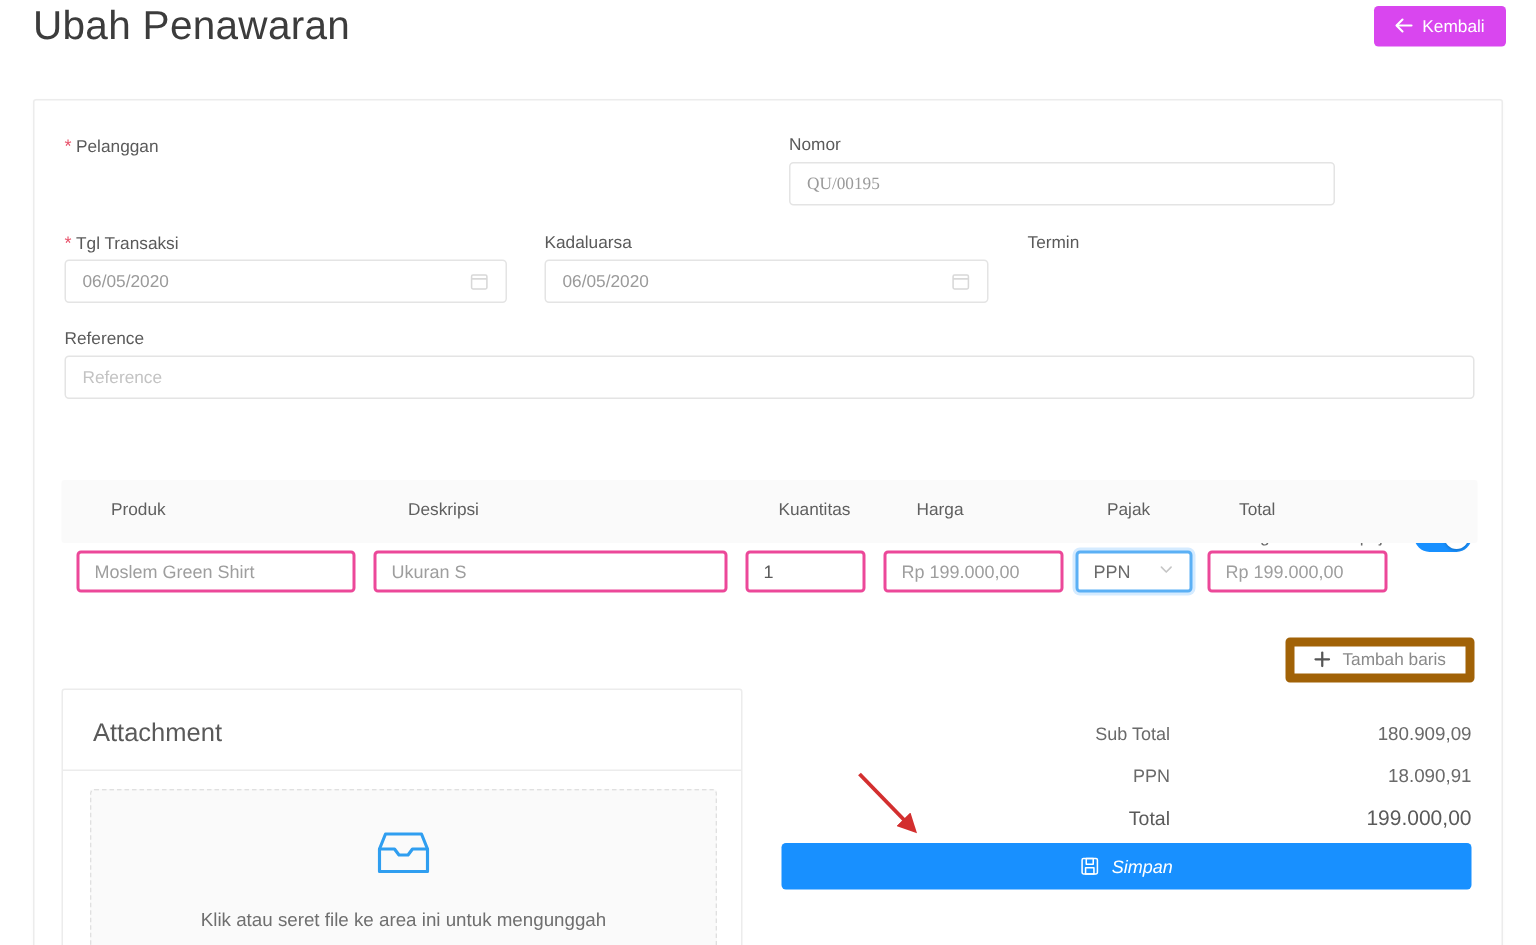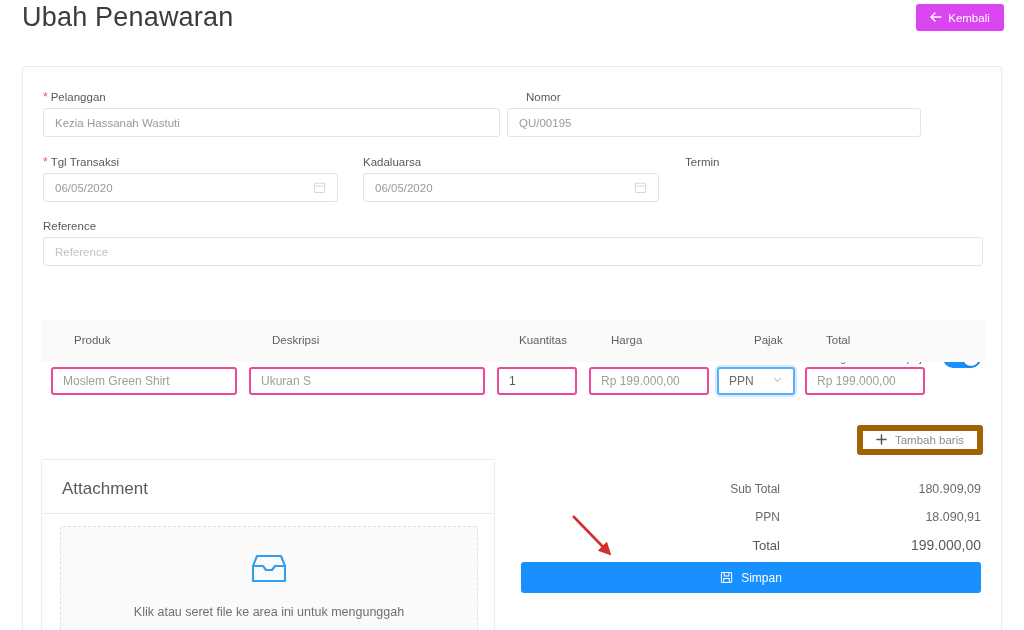"Kezia Hassanah Wastuti" div.f-input { html: <div> <span>Kezia Hassanah Wastuti</span> </div> -> none }
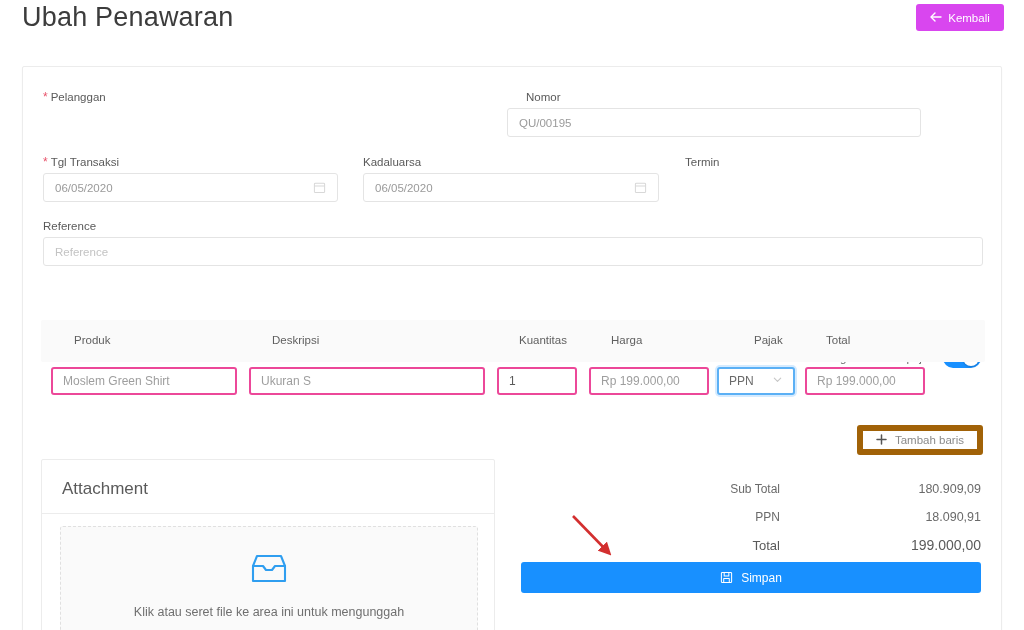"QU/00195" div.f-input { font-family: none -> Liberation Serif, serif; left: 484px -> 503px; width: 414px -> 364px }
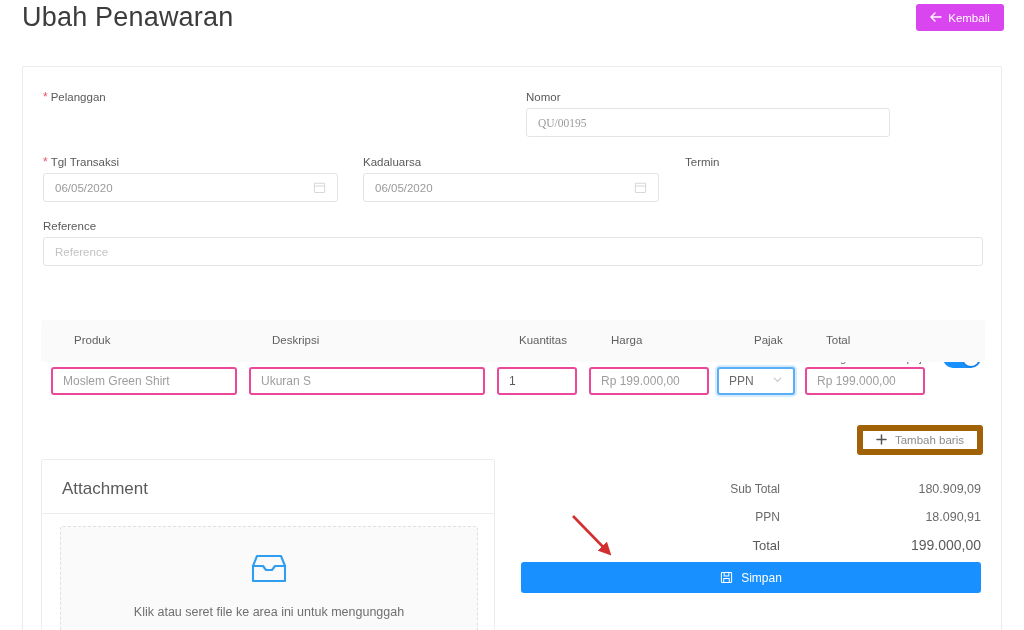"Pajak" div.th { margin-left: 16px -> none }
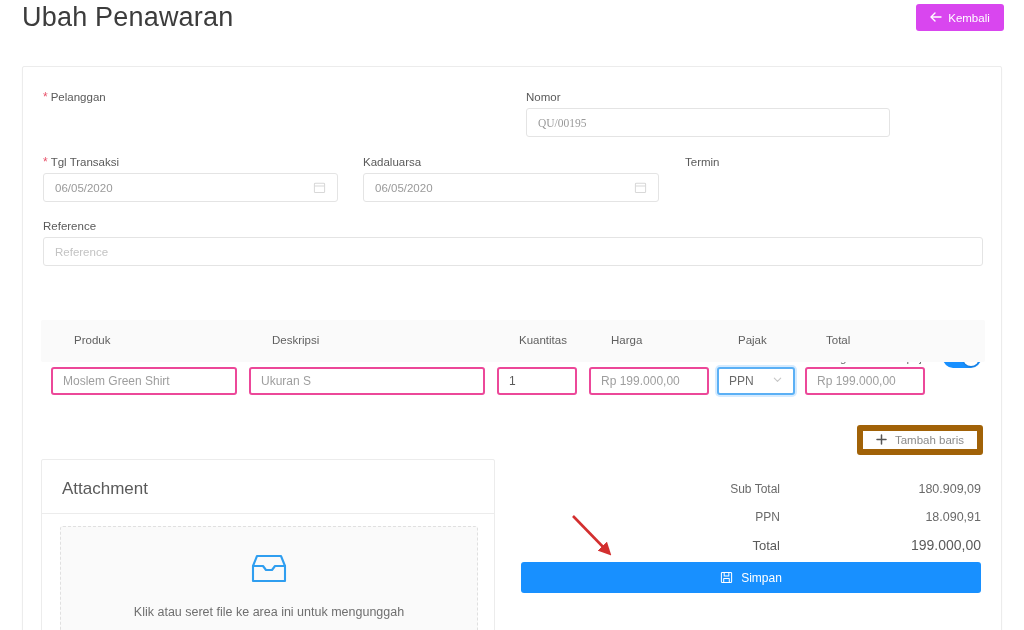"Simpan" .btn-save { font-style: none -> italic }
